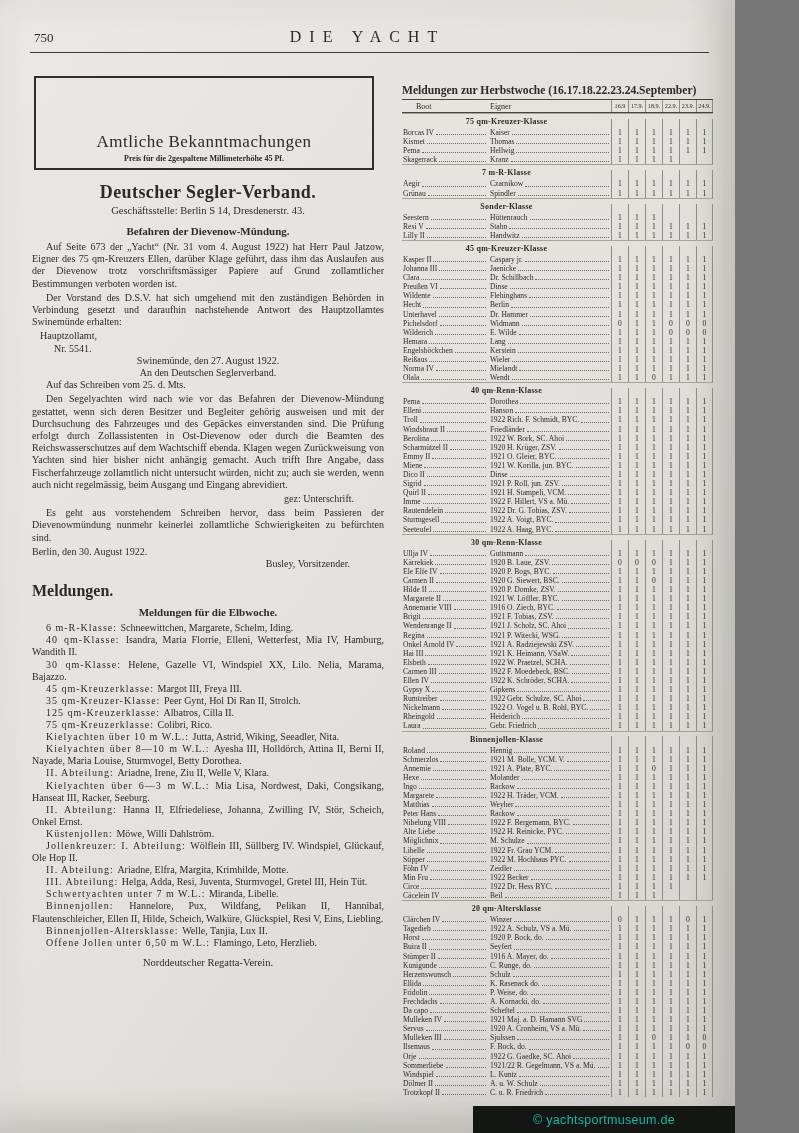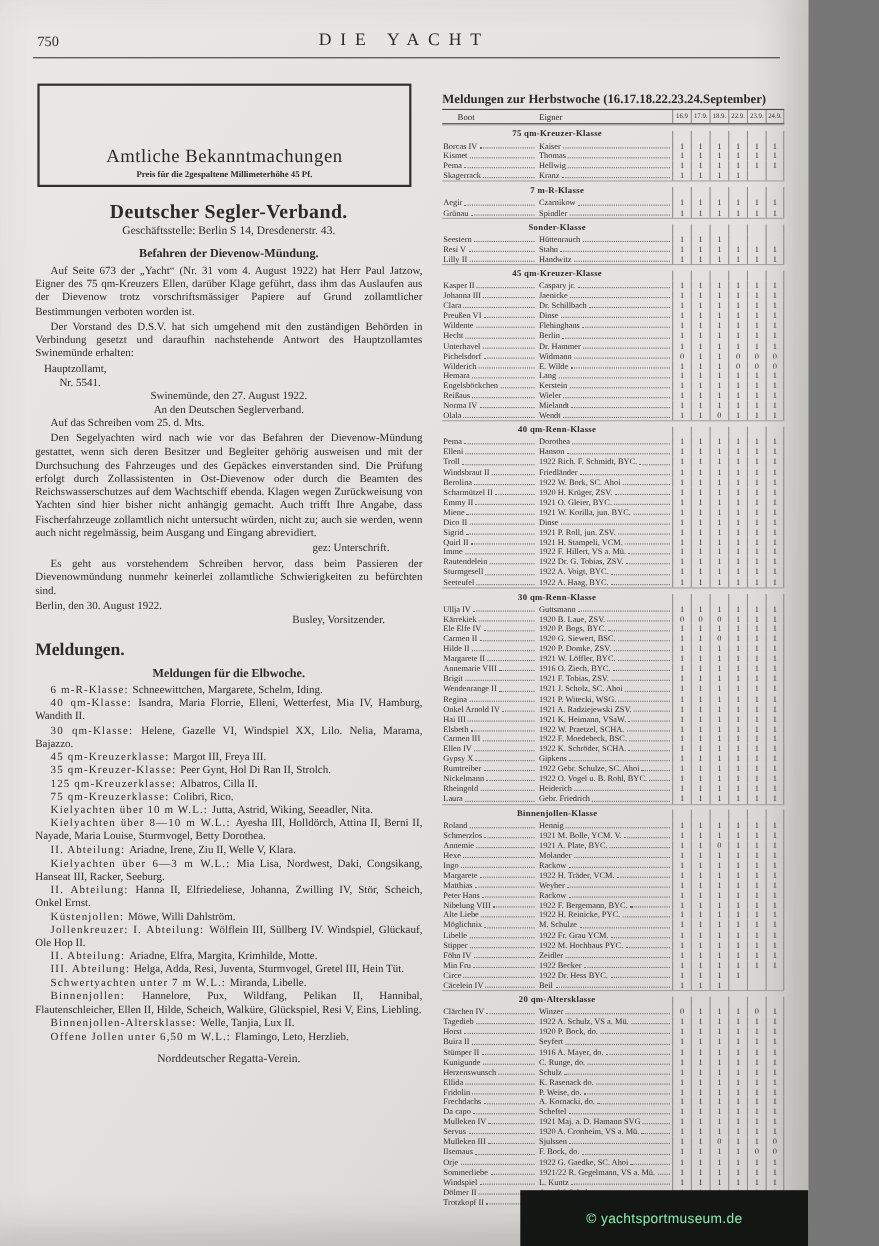"© yachtsportmuseum.de" .watermark { color: #86efac -> #14b8a6; padding: 12px 12px -> 0 12px }
